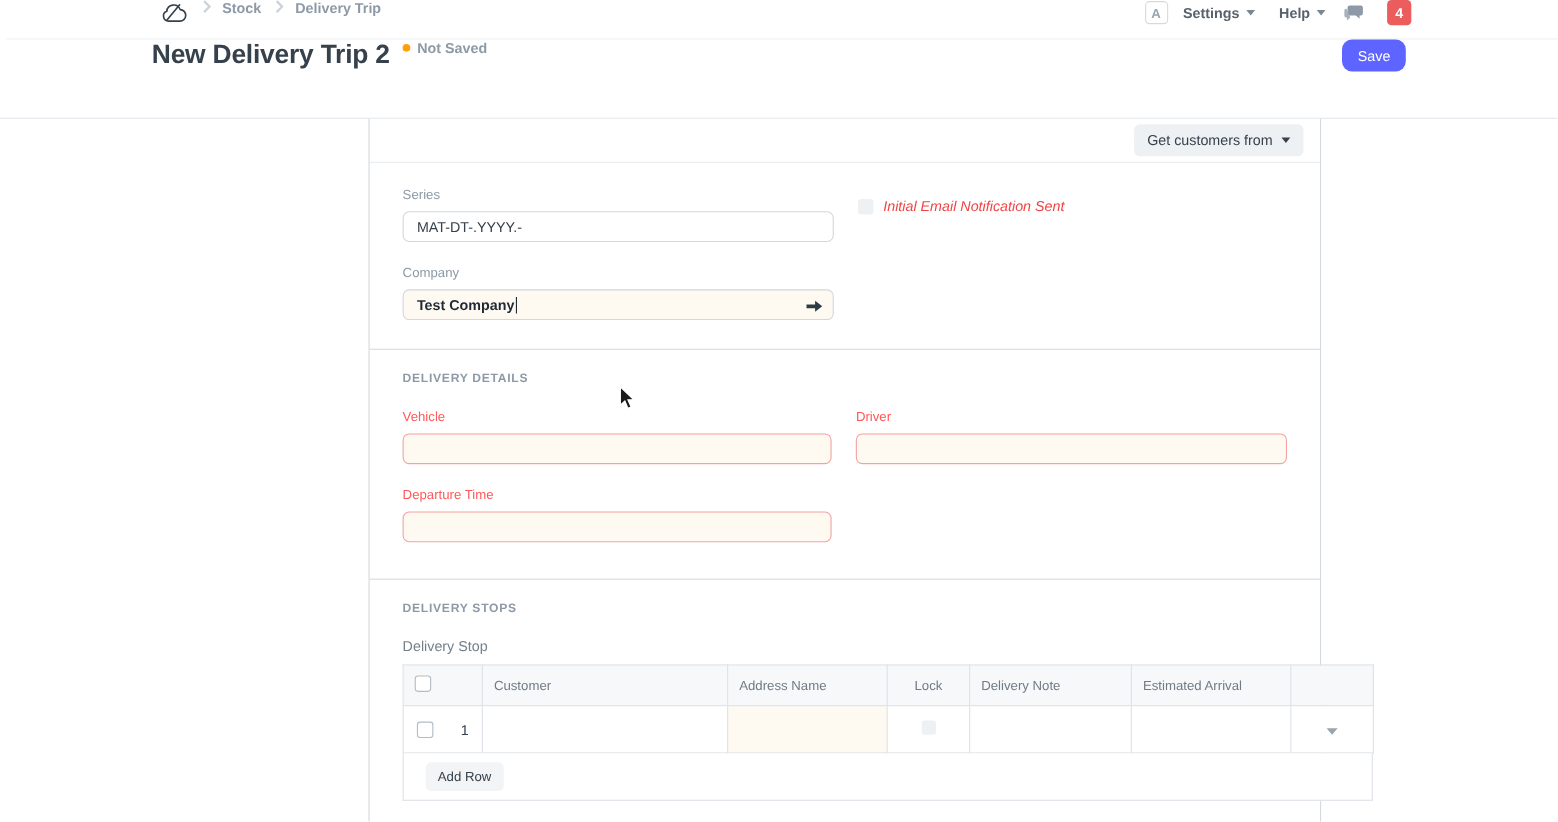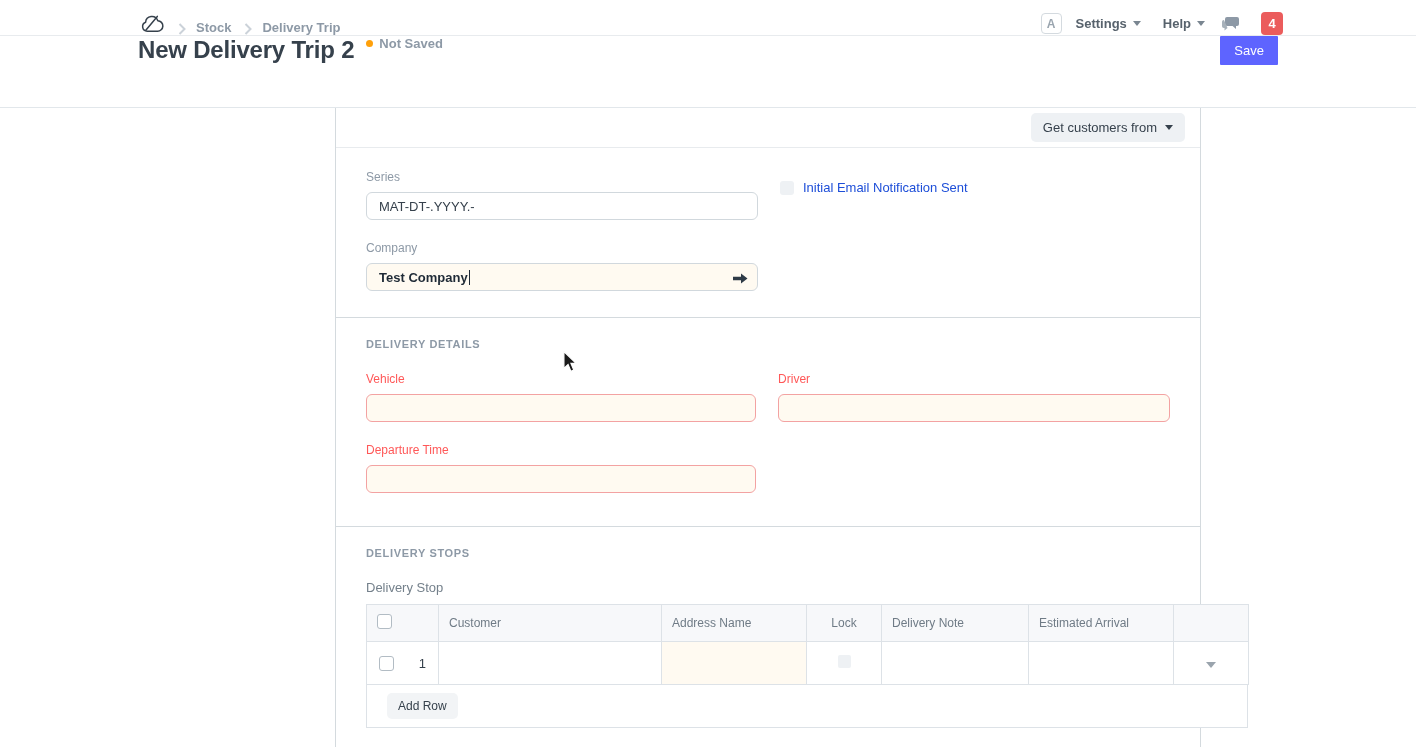"Stock" .navbar { align-items: flex-end -> flex-start; margin-left: none -> 6px }
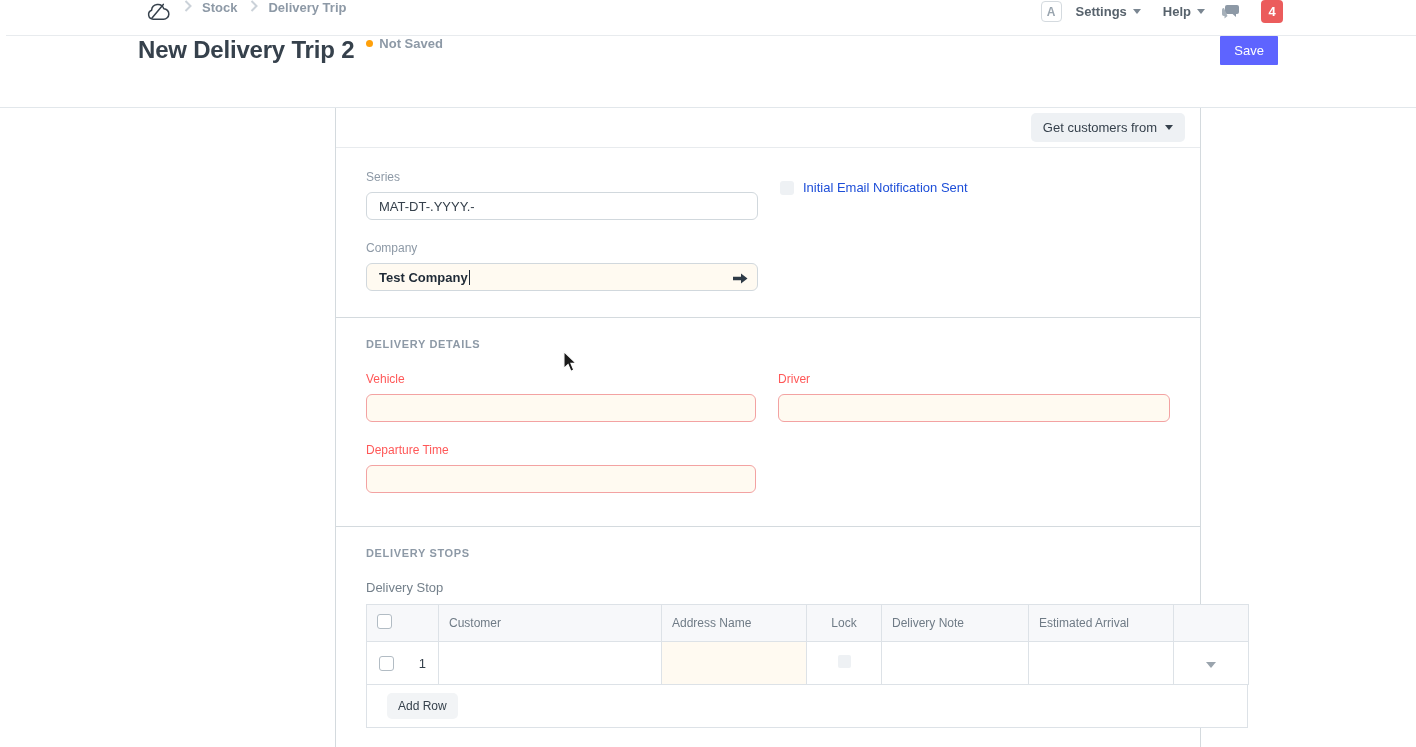"Save" .btn-primary { border-radius: 1px -> 9px }
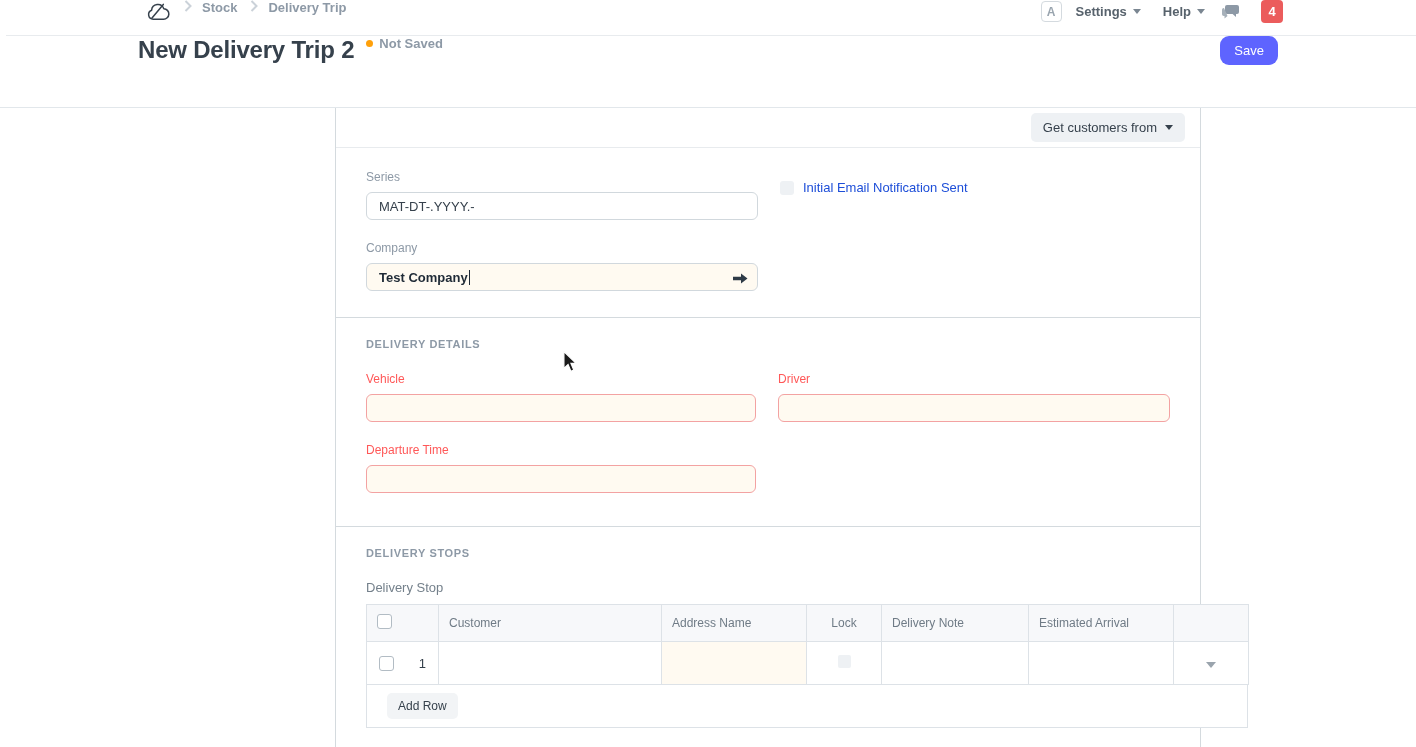"Initial Email Notification Sent" .checkbox-label { color: #1d4ed8 -> #ef4444; font-style: none -> italic }
